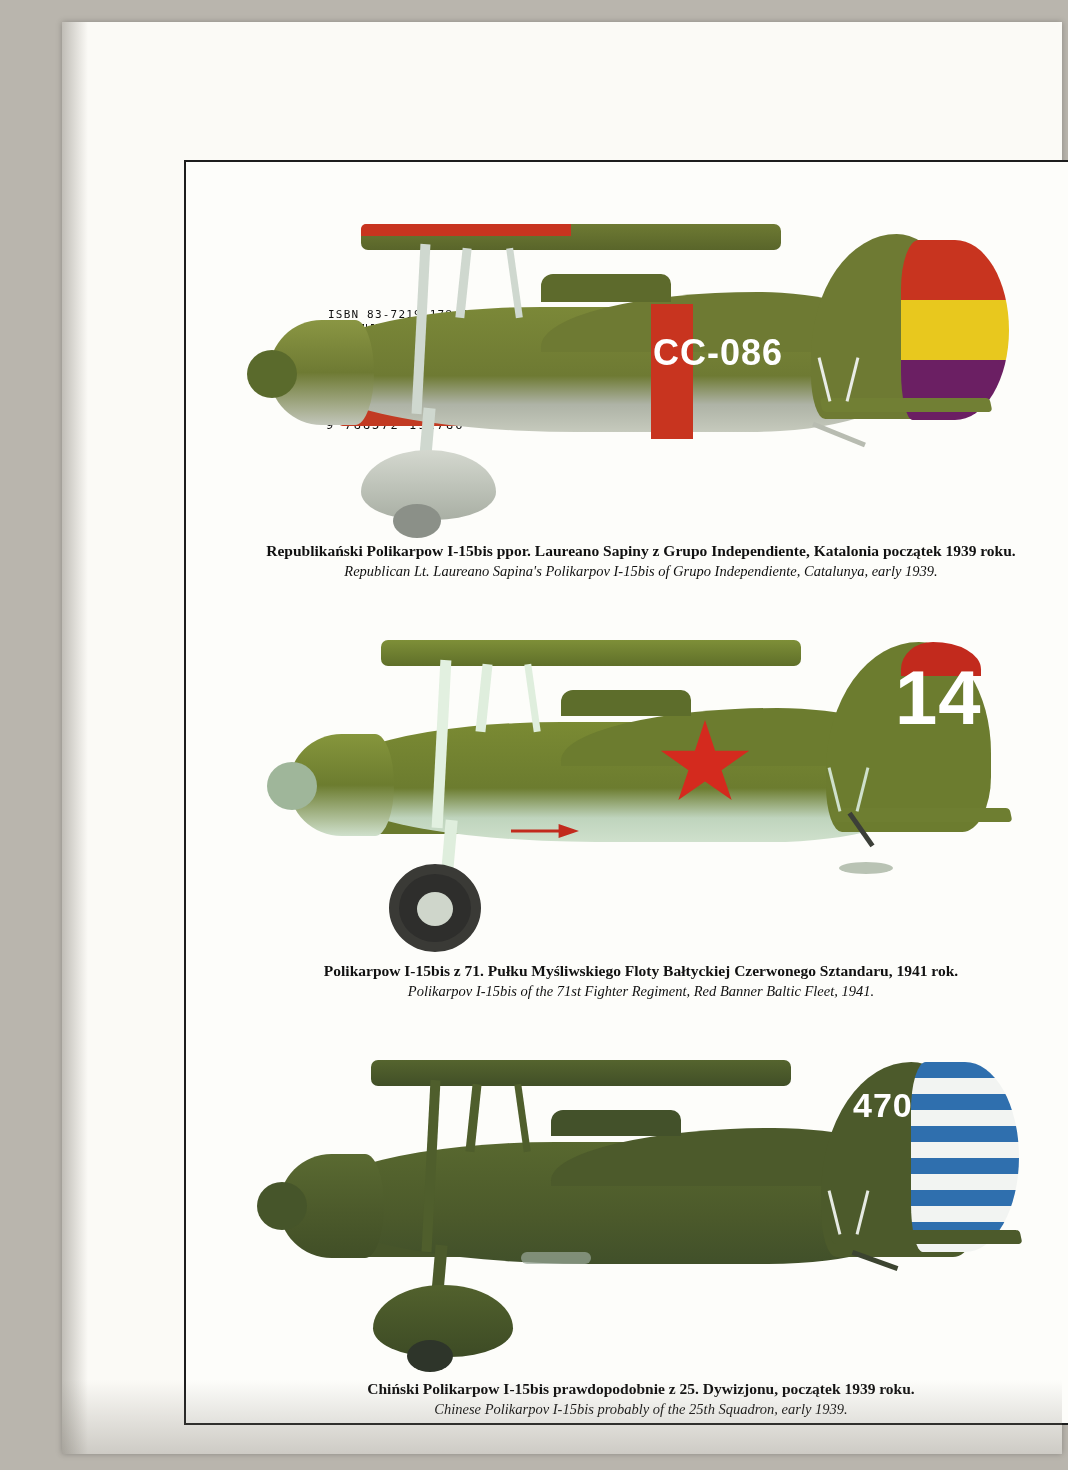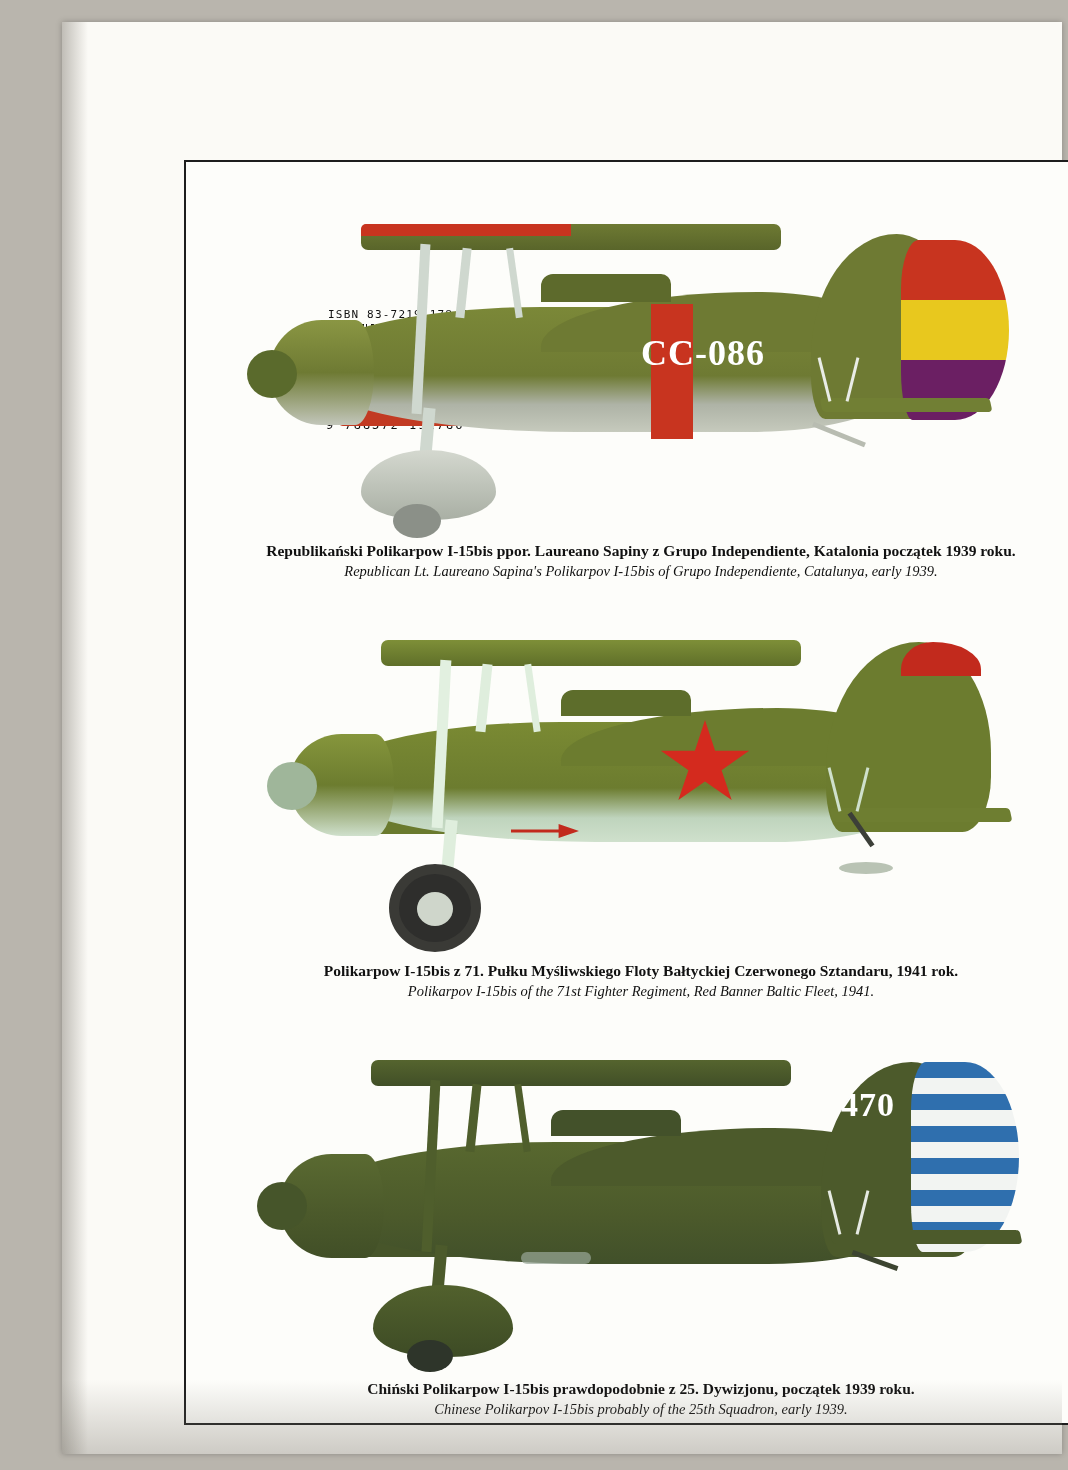"CC-086" .code-text { font-family: Liberation Serif, serif -> Liberation Sans, sans-serif; margin-left: none -> 12px }
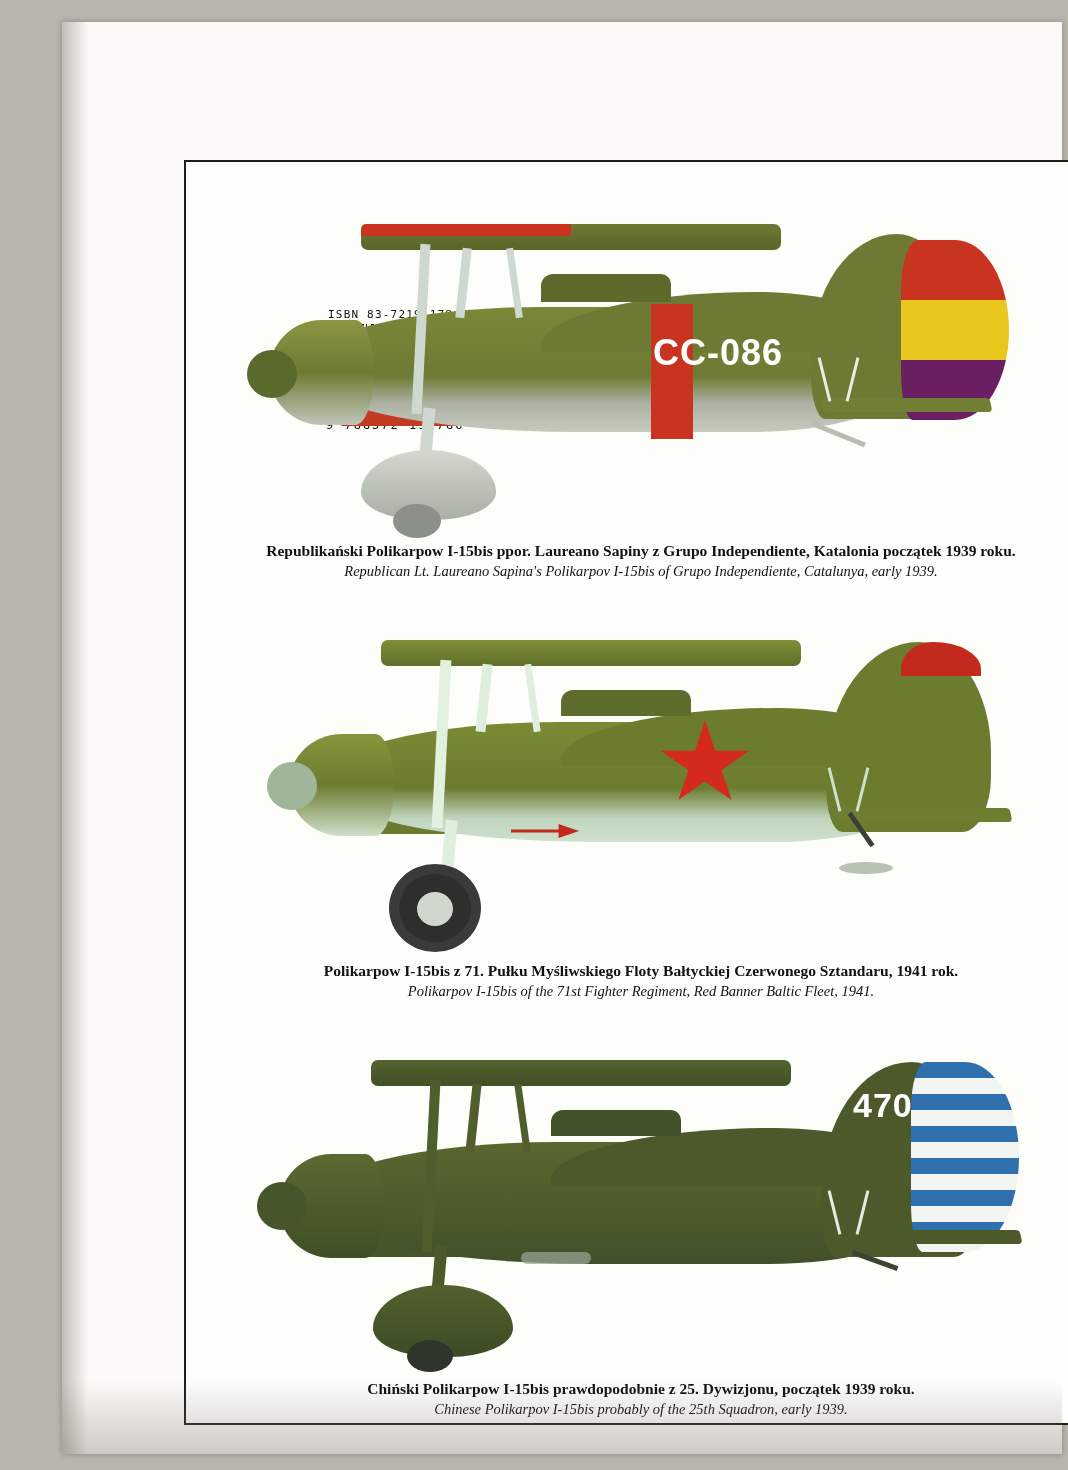"14" div.code-text { html: none -> <div>14</div> }
